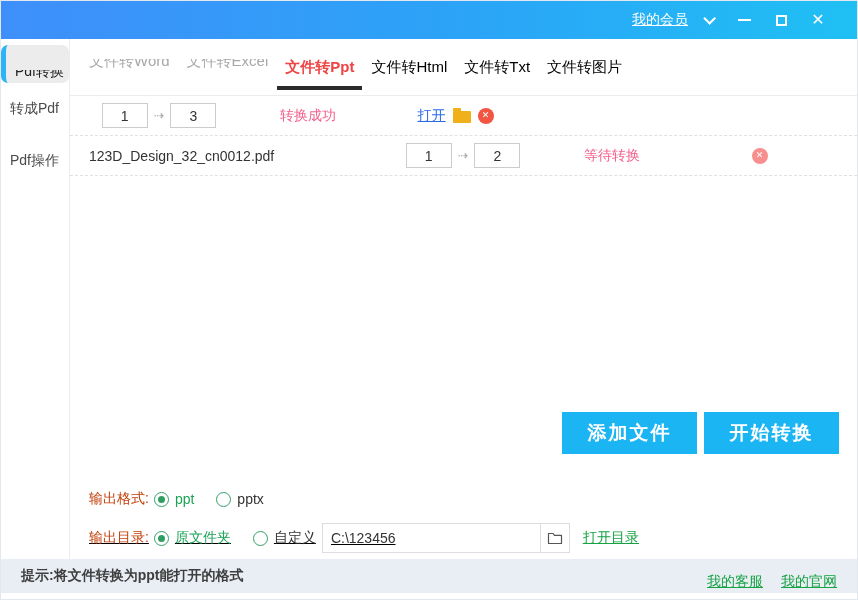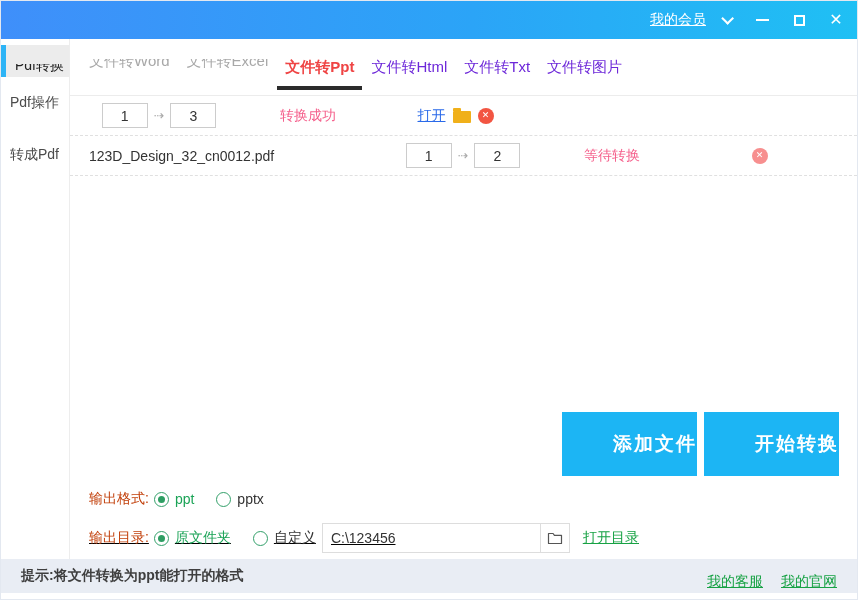"我的会员" .titlebar { padding-right: 10px -> 28px }
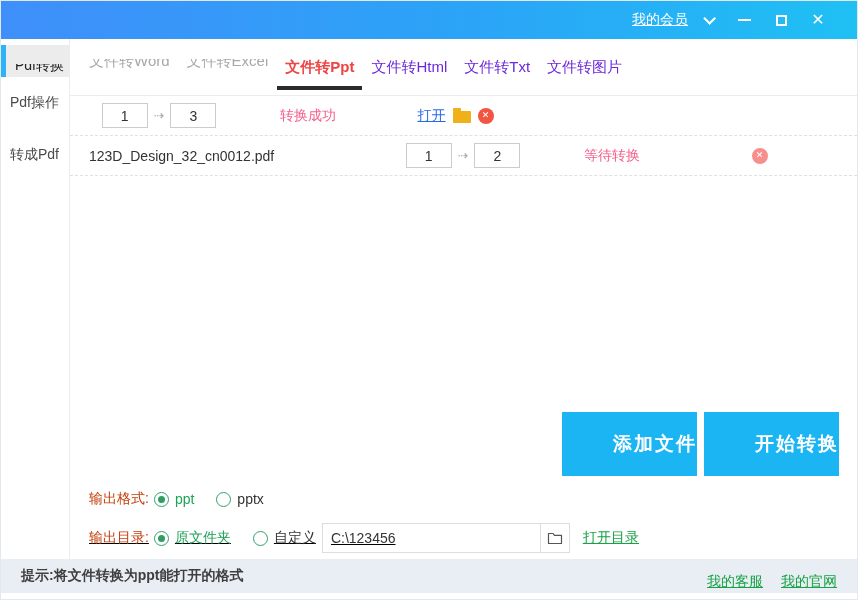"Pdf转换" .side-item.active { border-radius: none -> 7px; height: 32px -> 38px }
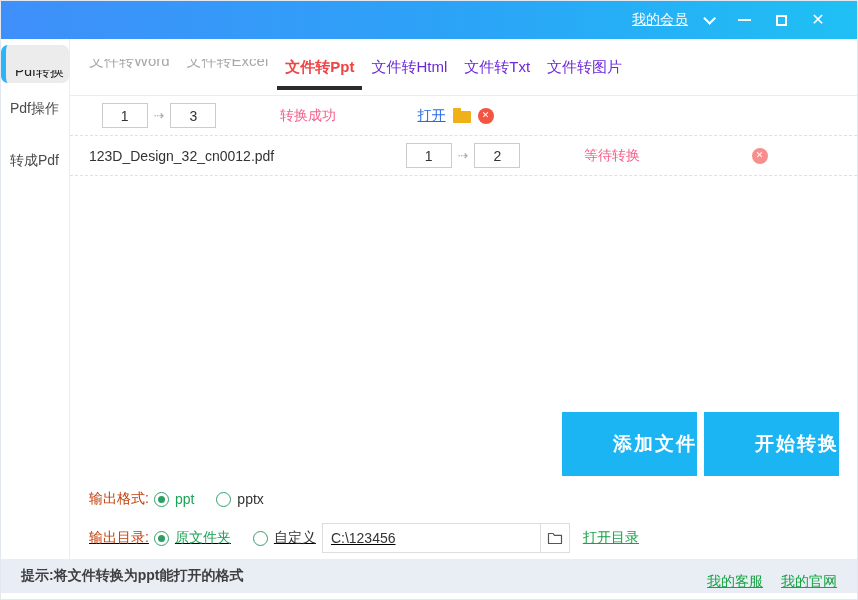"文件转Html" .tab { color: #6d28d9 -> #000000 }
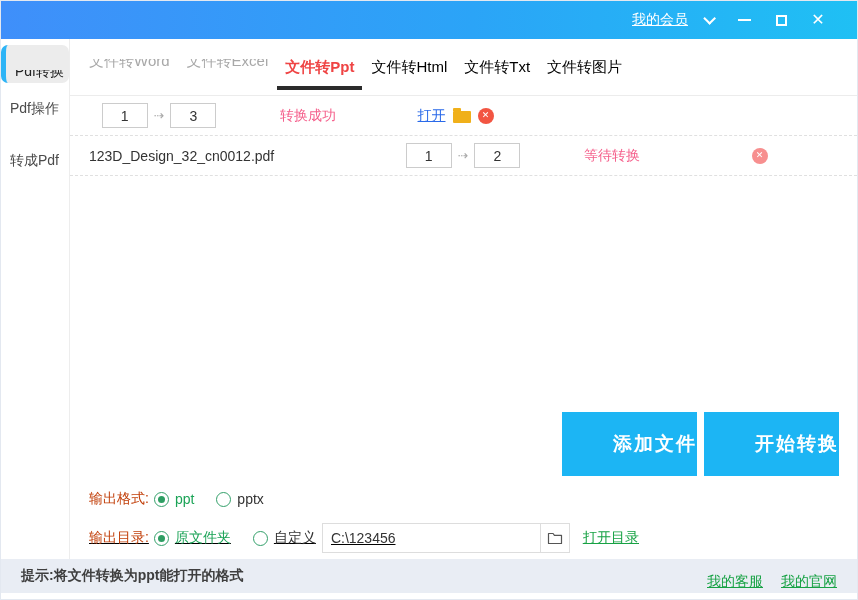"Pdf操作" div.side-item { order: before "转成Pdf" -> after "转成Pdf" }
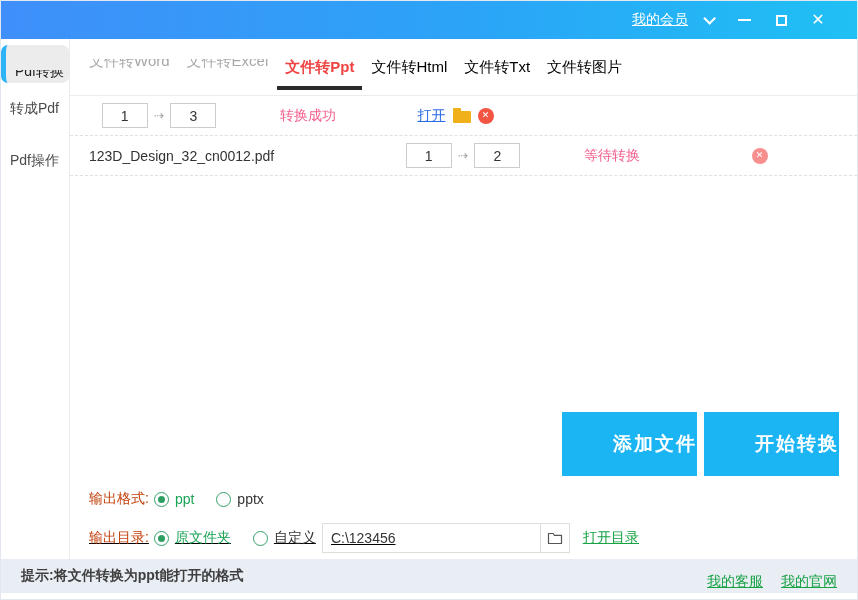"添加文件" .big-btn { height: 64px -> 42px; text-align: right -> none }
